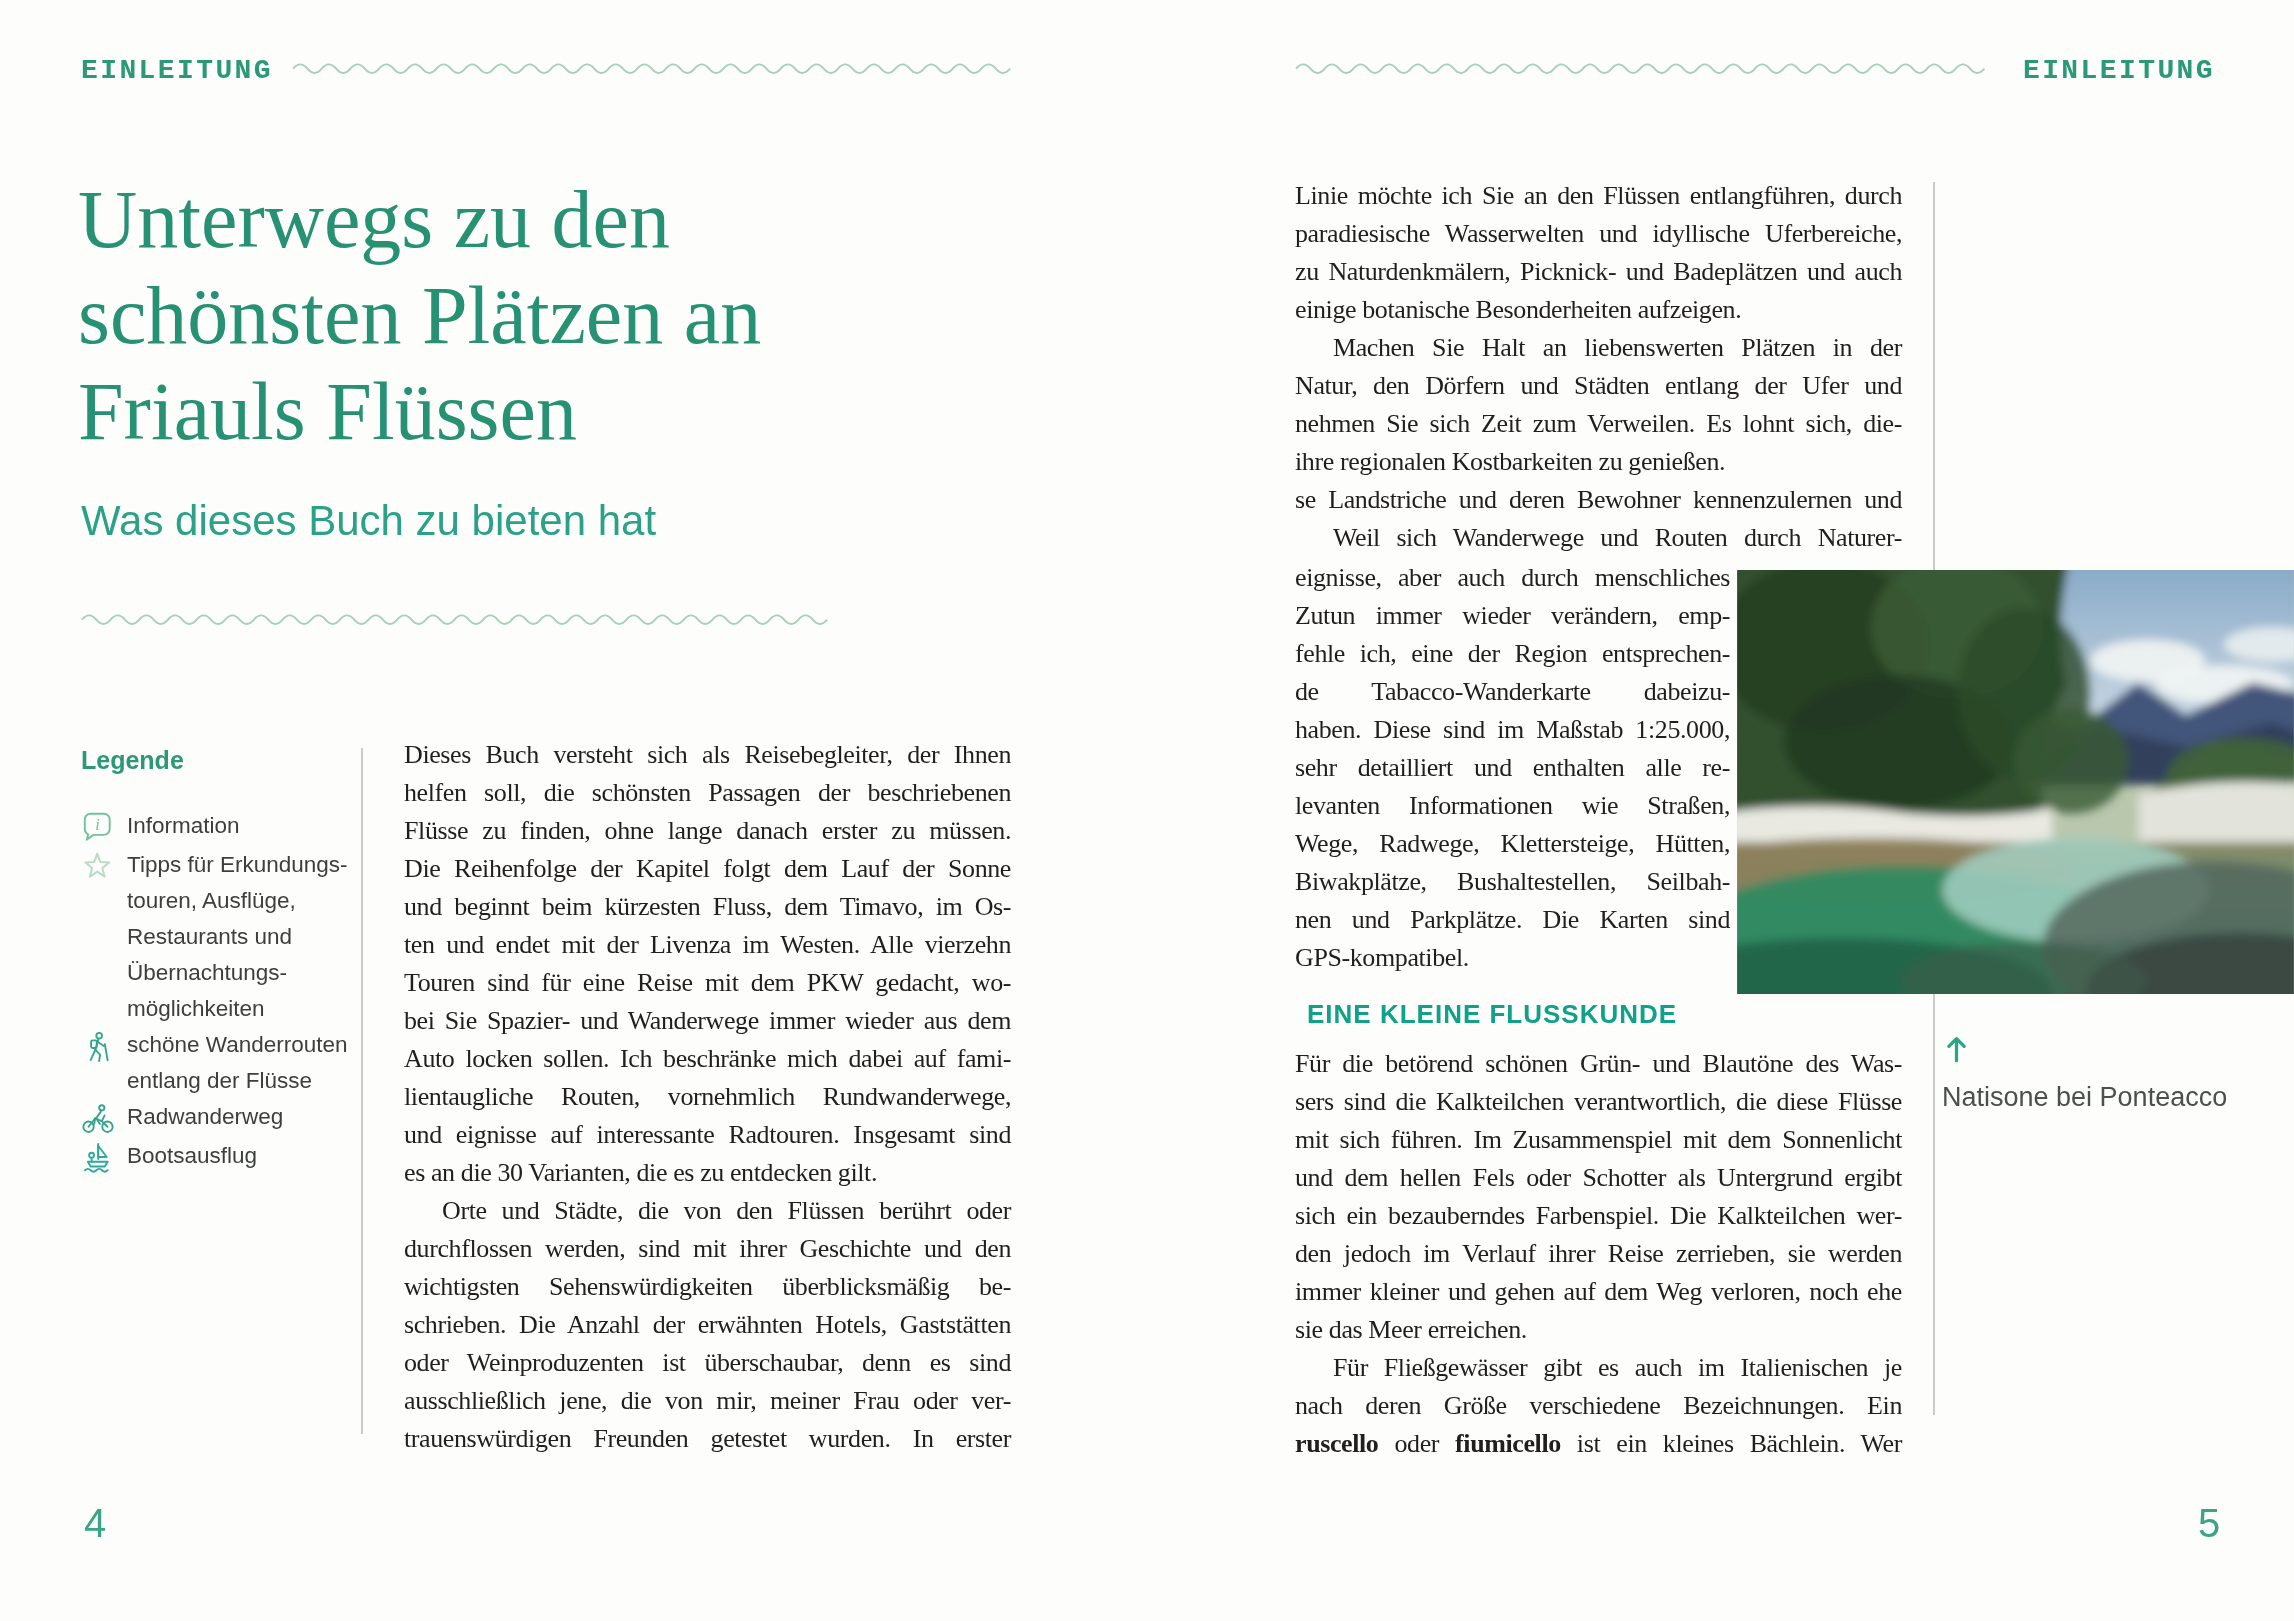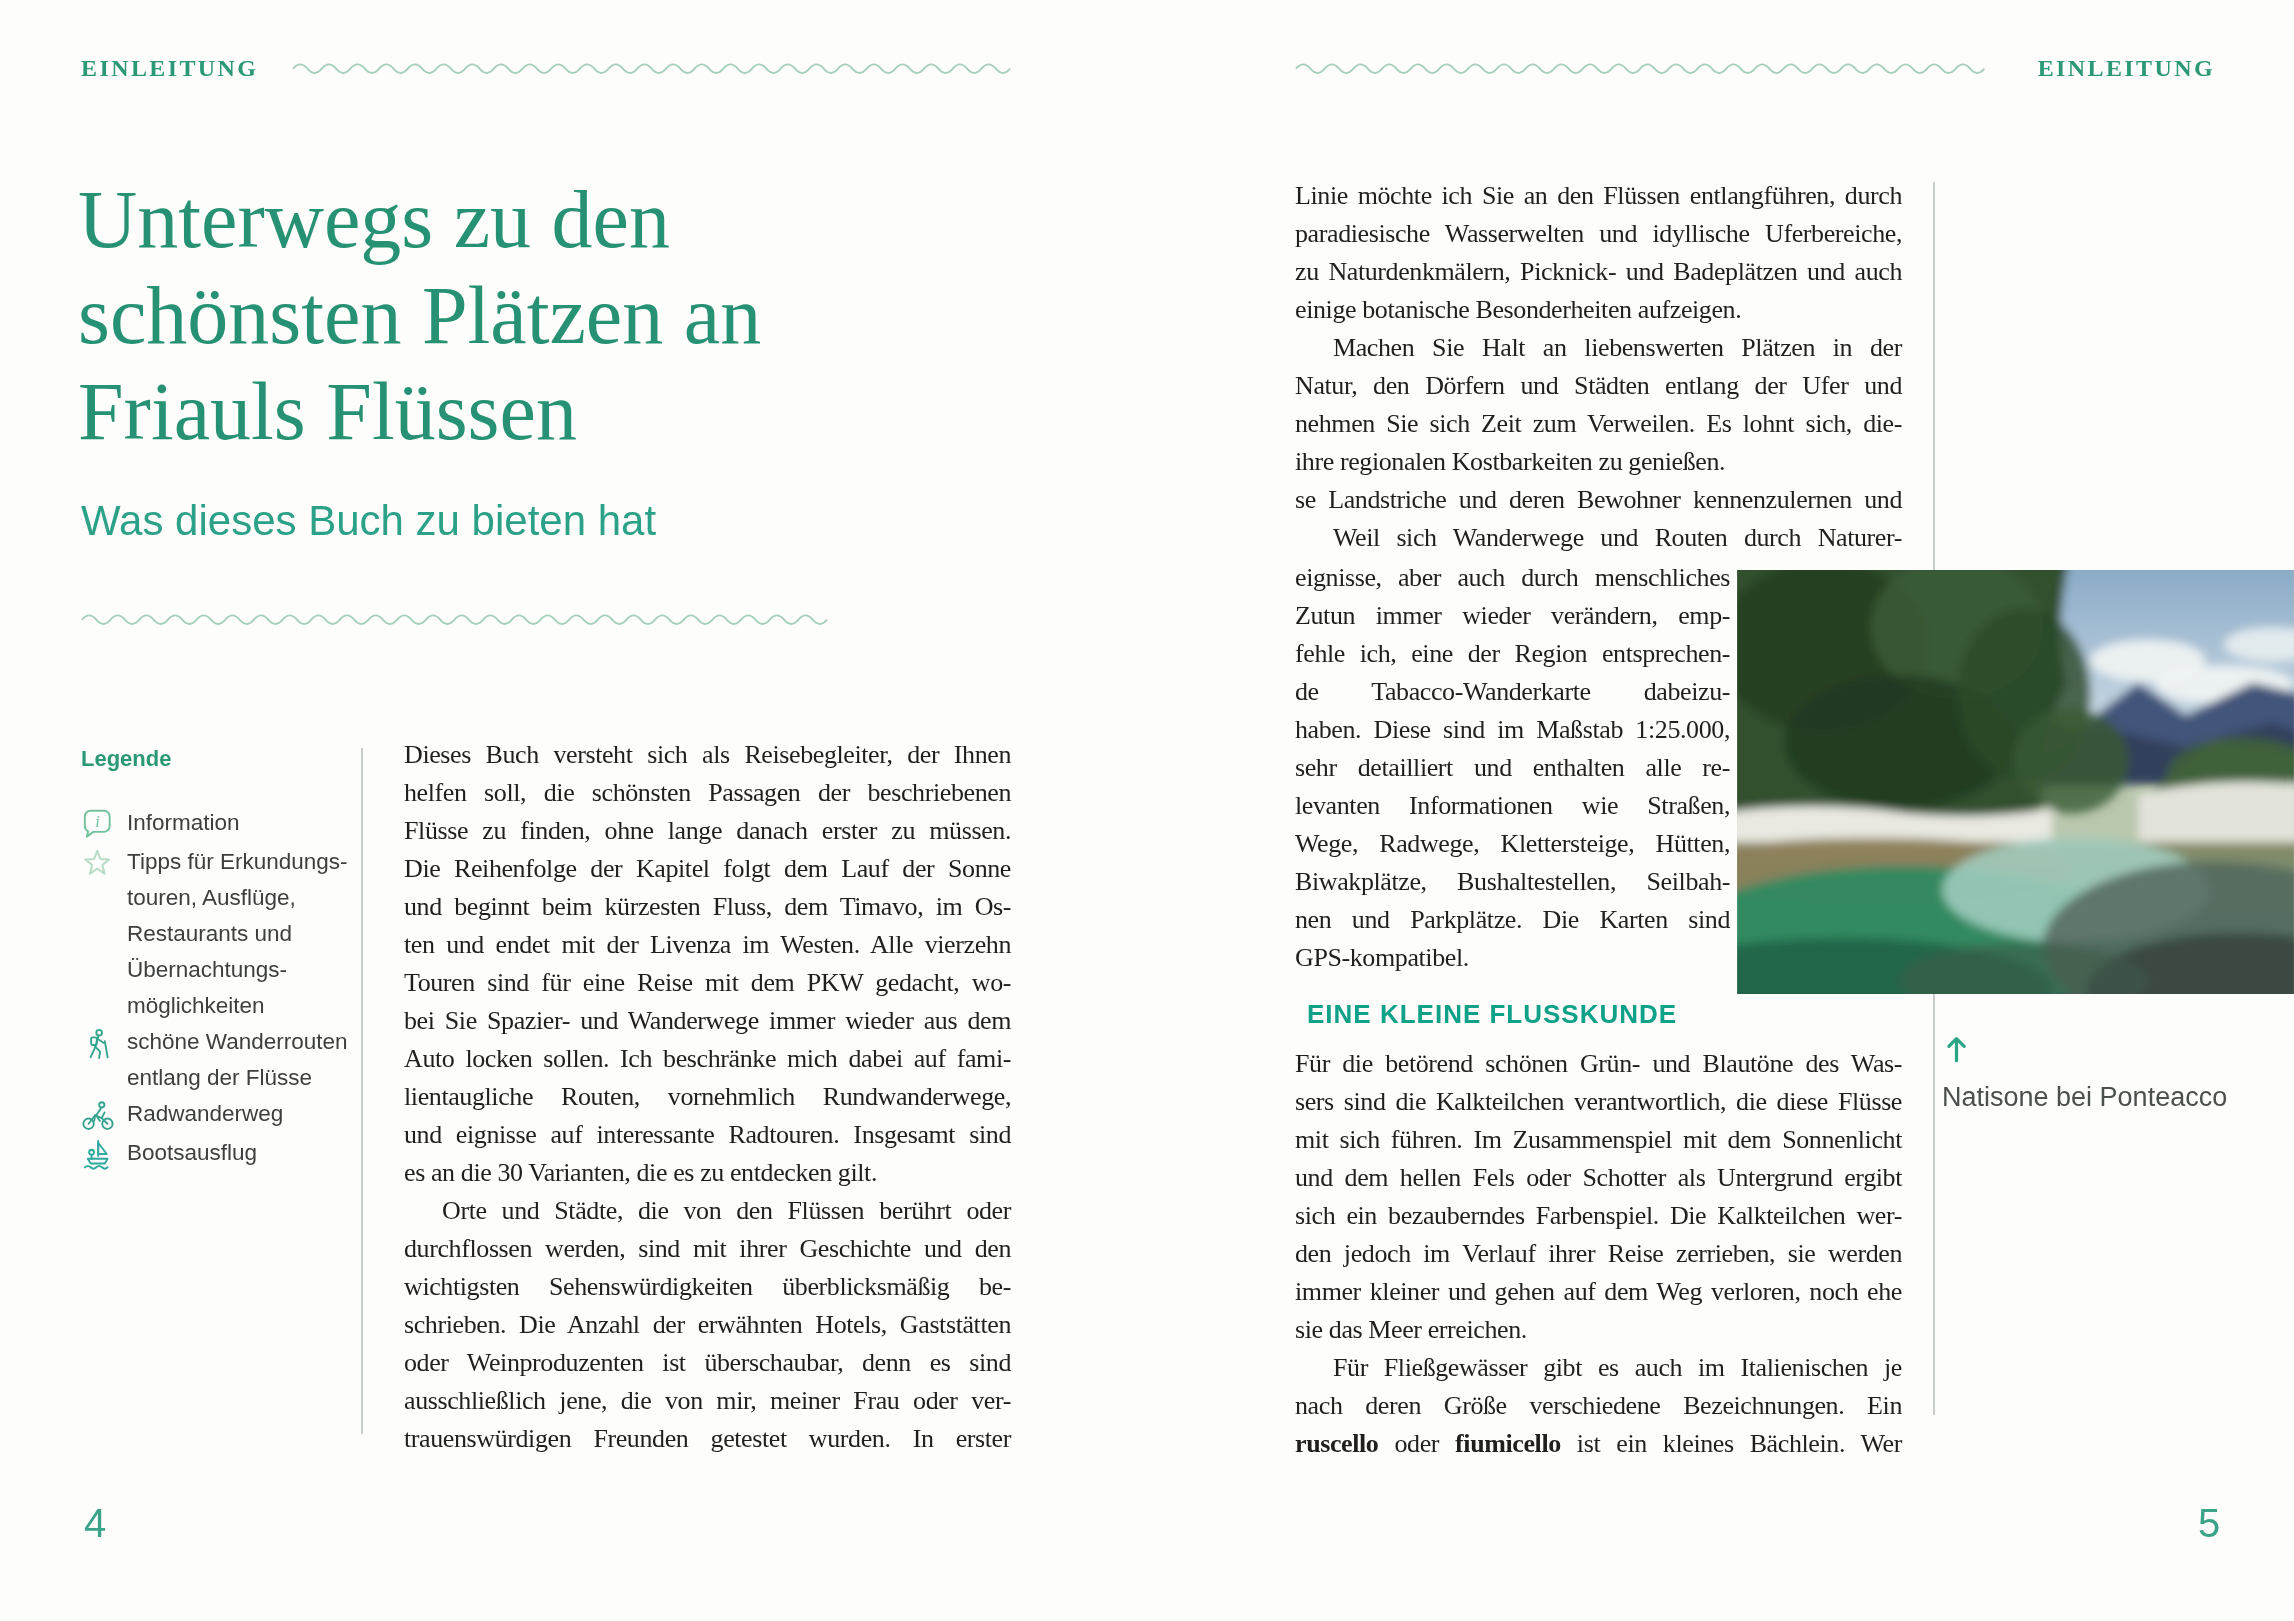"EINLEITUNG" .kicker { font-family: Liberation Serif, serif -> Liberation Mono, monospace; font-size: 24px -> 28px }
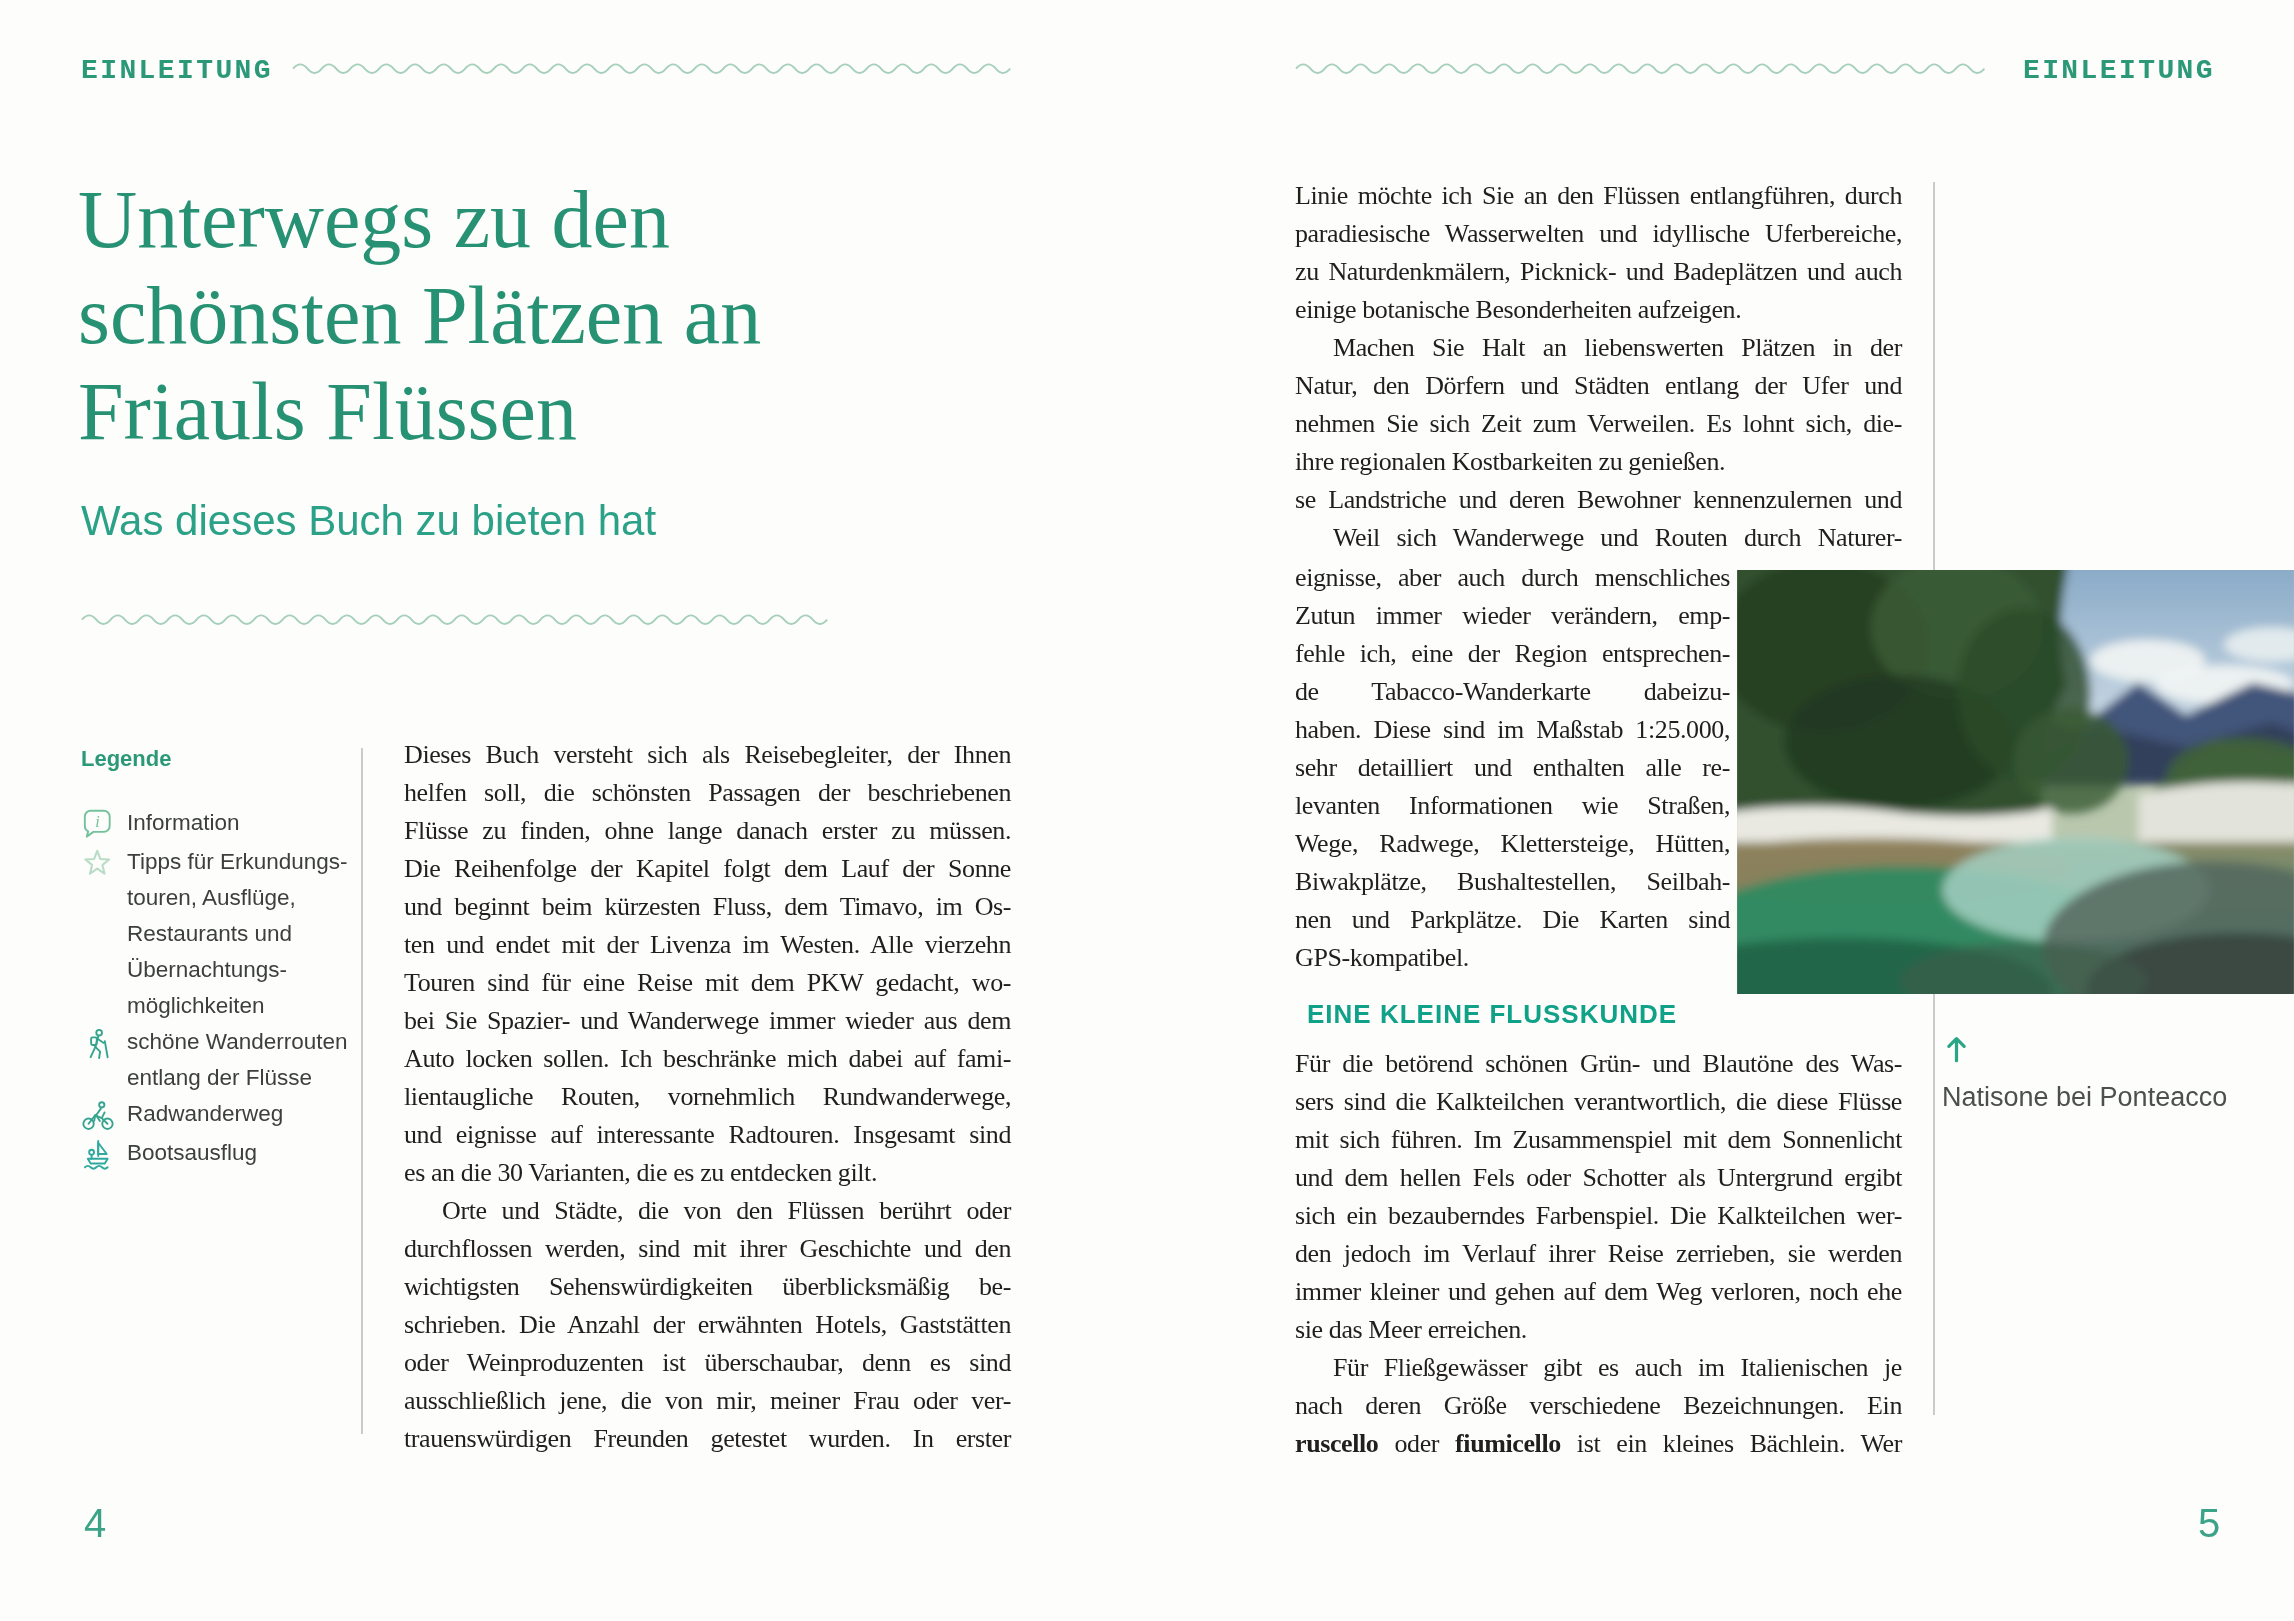"Legende" .legend h3 { font-size: 22px -> 25px }
